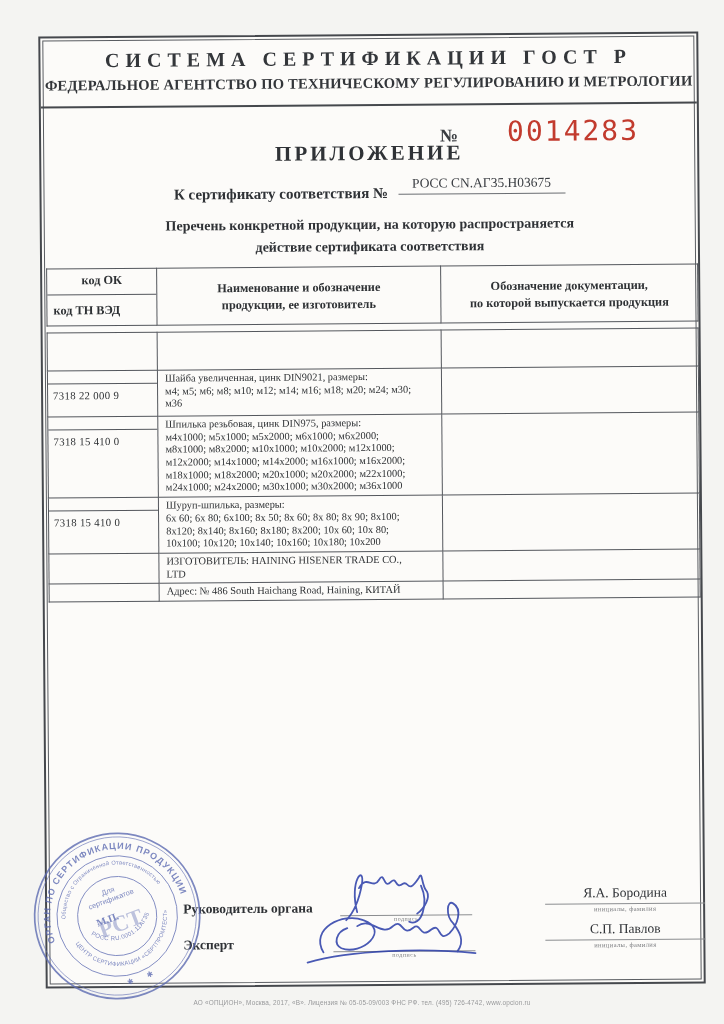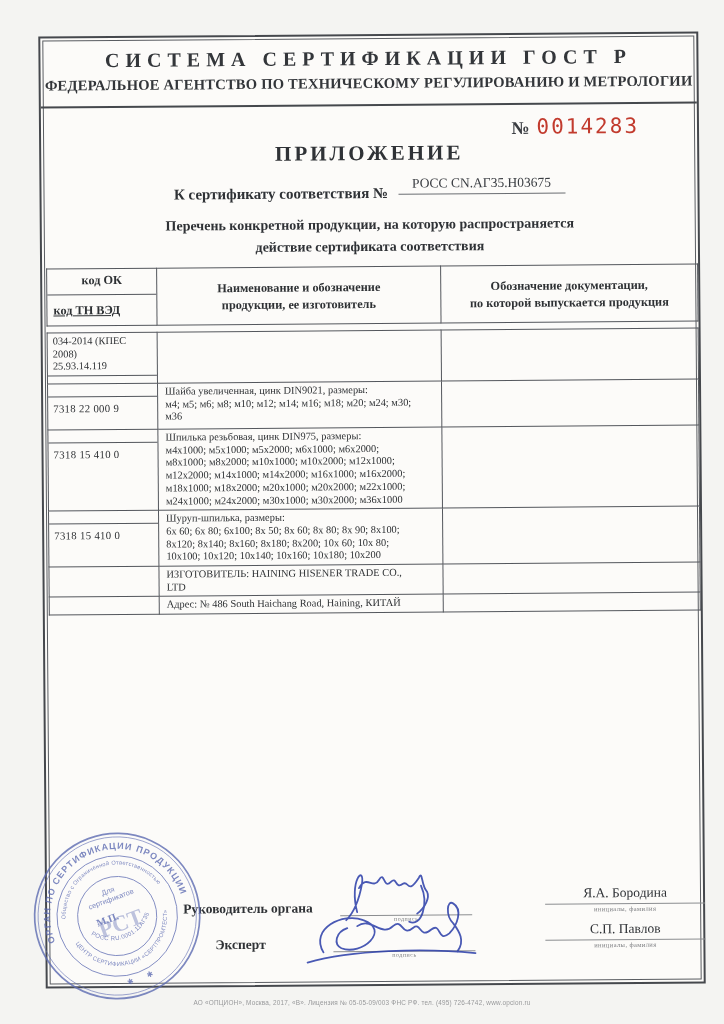"0014283" .form-no .digits { font-size: 21px -> 28px; margin-left: none -> 42px }
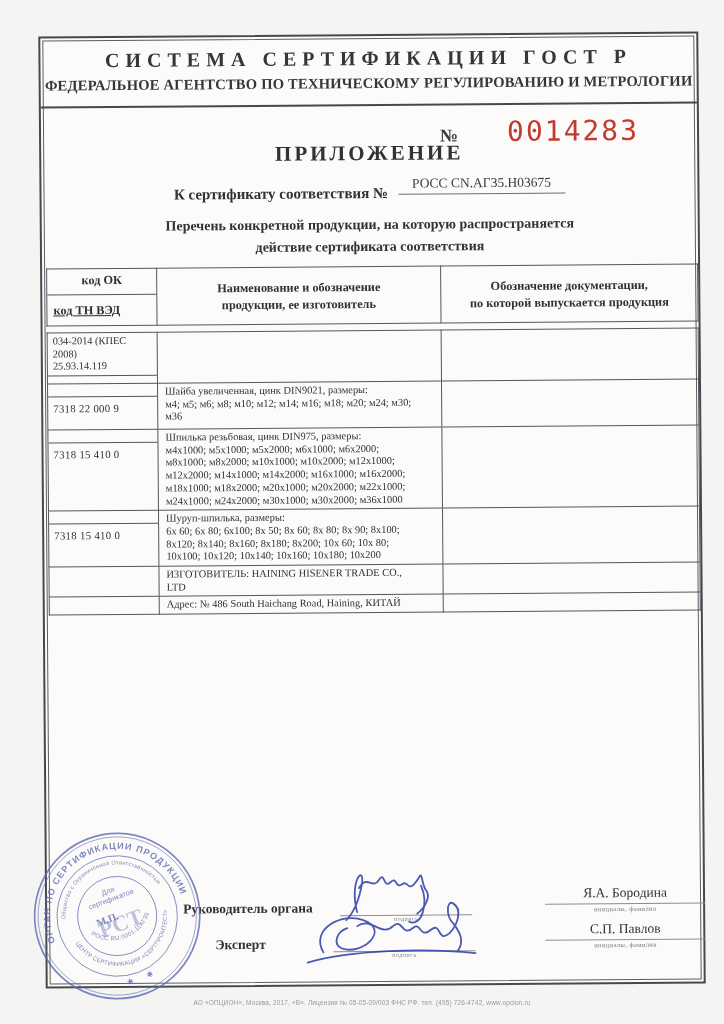"код ТН ВЭД" .h-sub-bot { text-decoration: underline -> none }
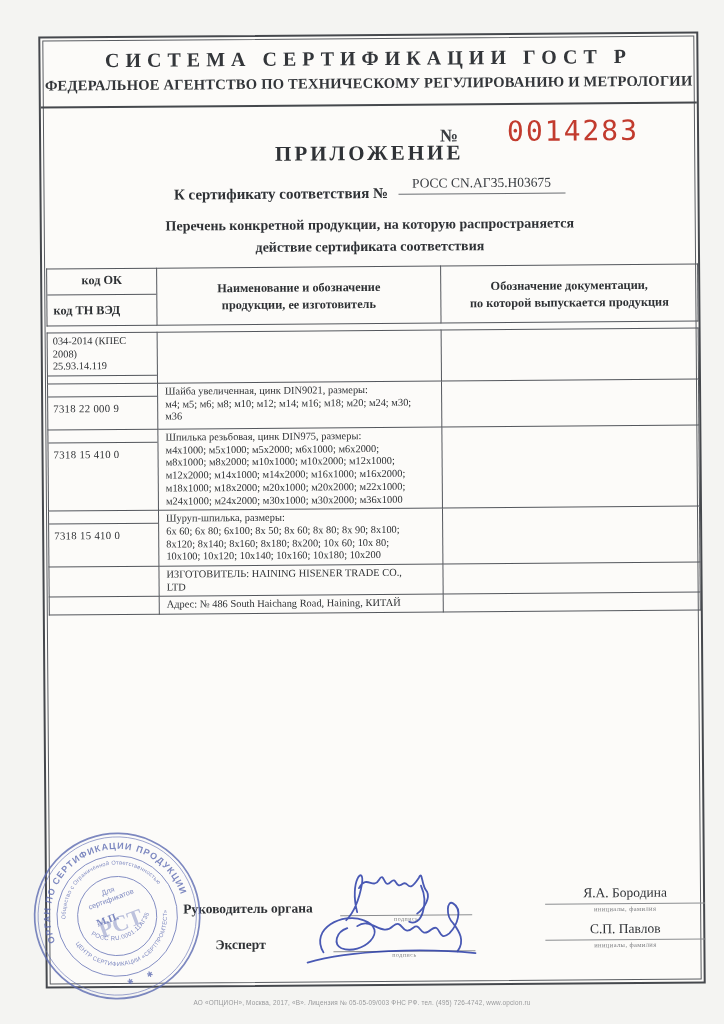"034-2014 (КПЕС 2008)" div.split-top { html: <div>034-2014 (КПЕС 2008) 25.93.14.119</div> -> none }
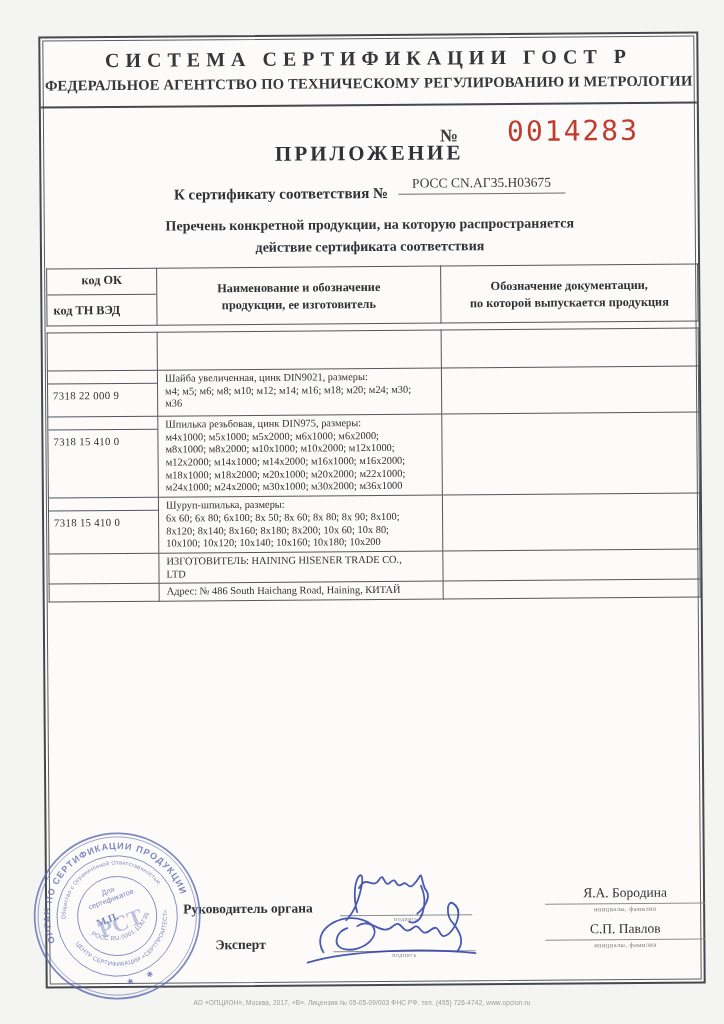"Эксперт" .lab-expert { margin-left: 32px -> none }
